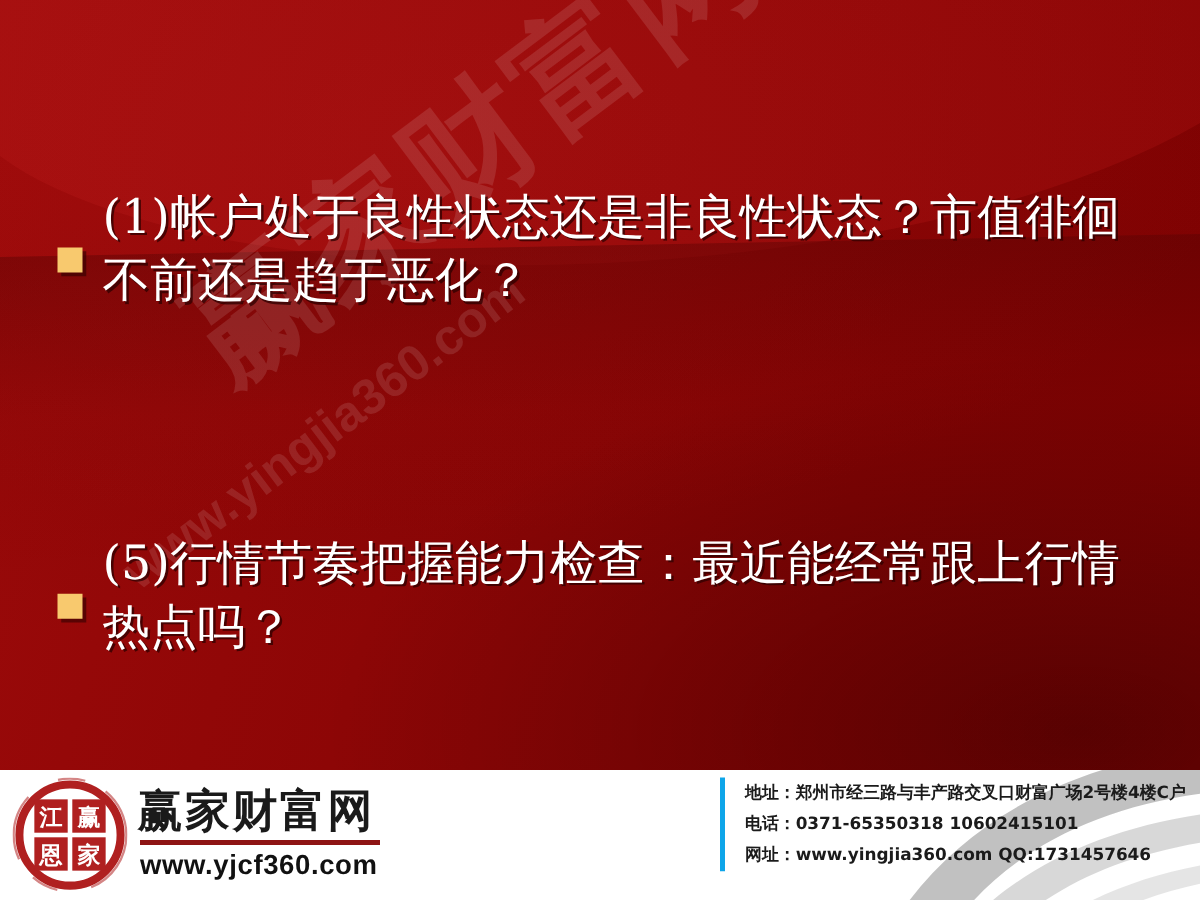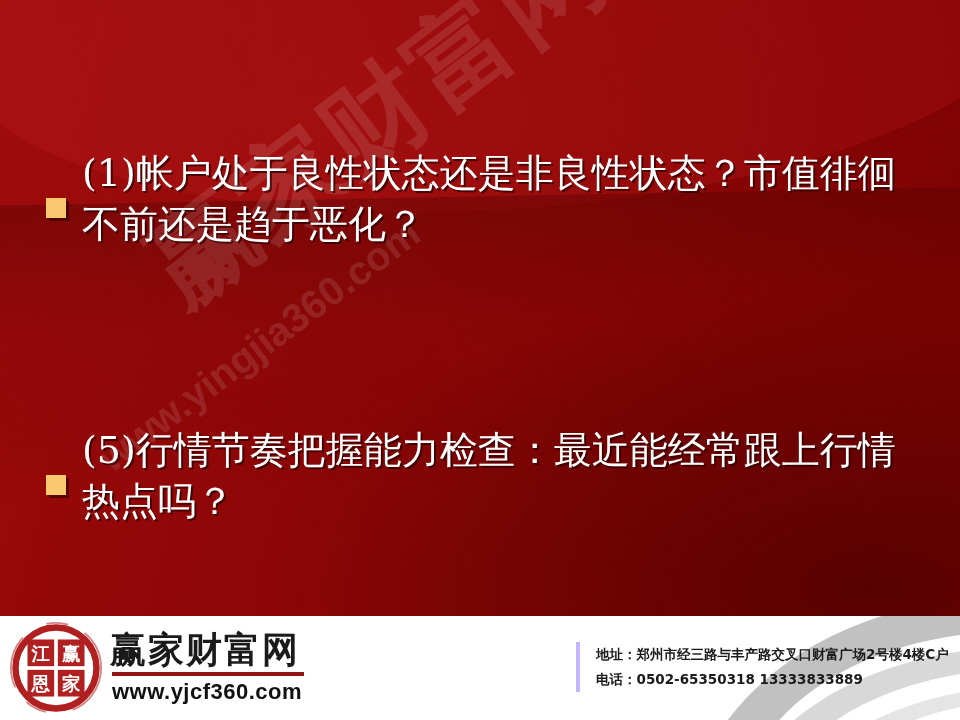"地址：郑州市经三路与丰产路交叉口财富广场2号楼4楼C户" .contact { border-left: 4px solid #c4b5fd -> 4px solid #0ea5e9; top: 26px -> 6px }
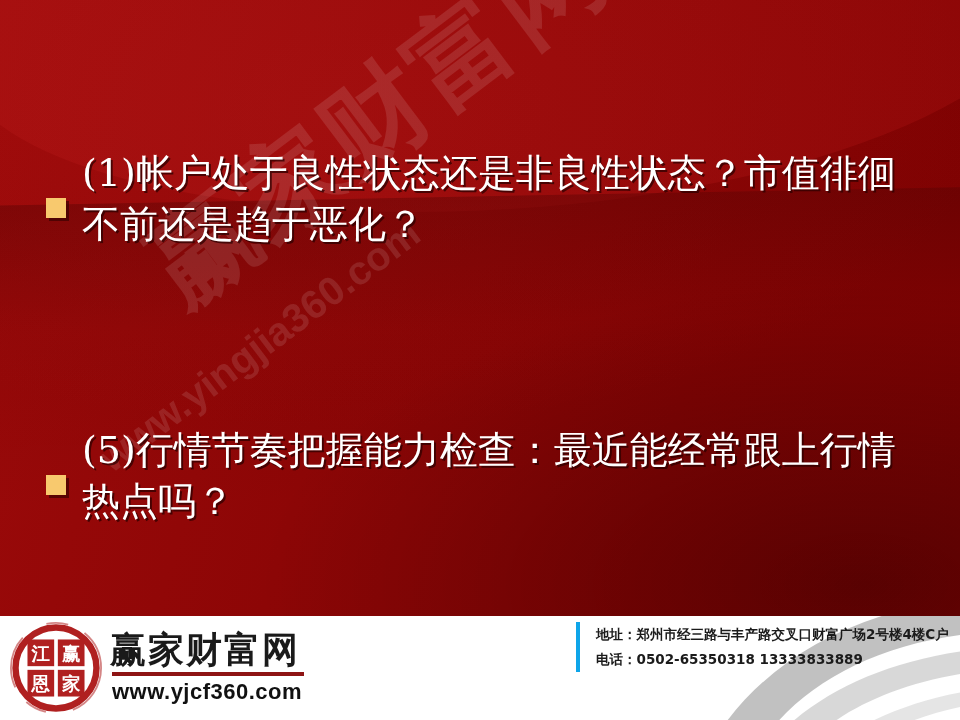"电话：0502-65350318 13333833889" div.contact-line { text: 0502-65350318  13333833889 -> 0371-65350318  10602415101 }
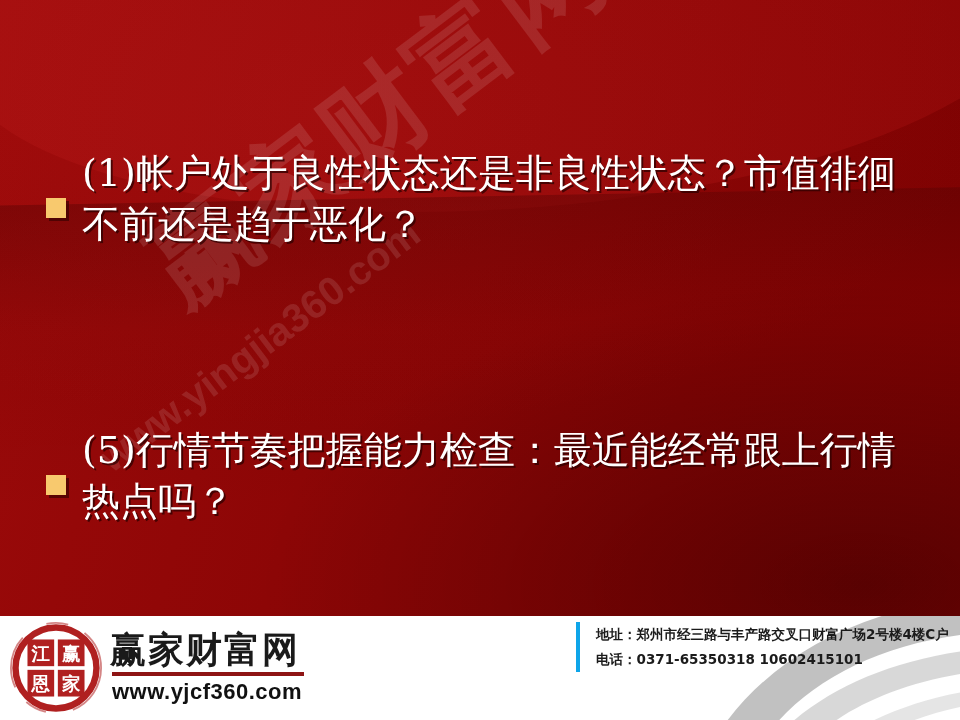"网址：www.yingjia360.com QQ:1731457646" div.contact-line { html: none -> <div>网址：www.yingjia360.com QQ:1731457646</div> }
